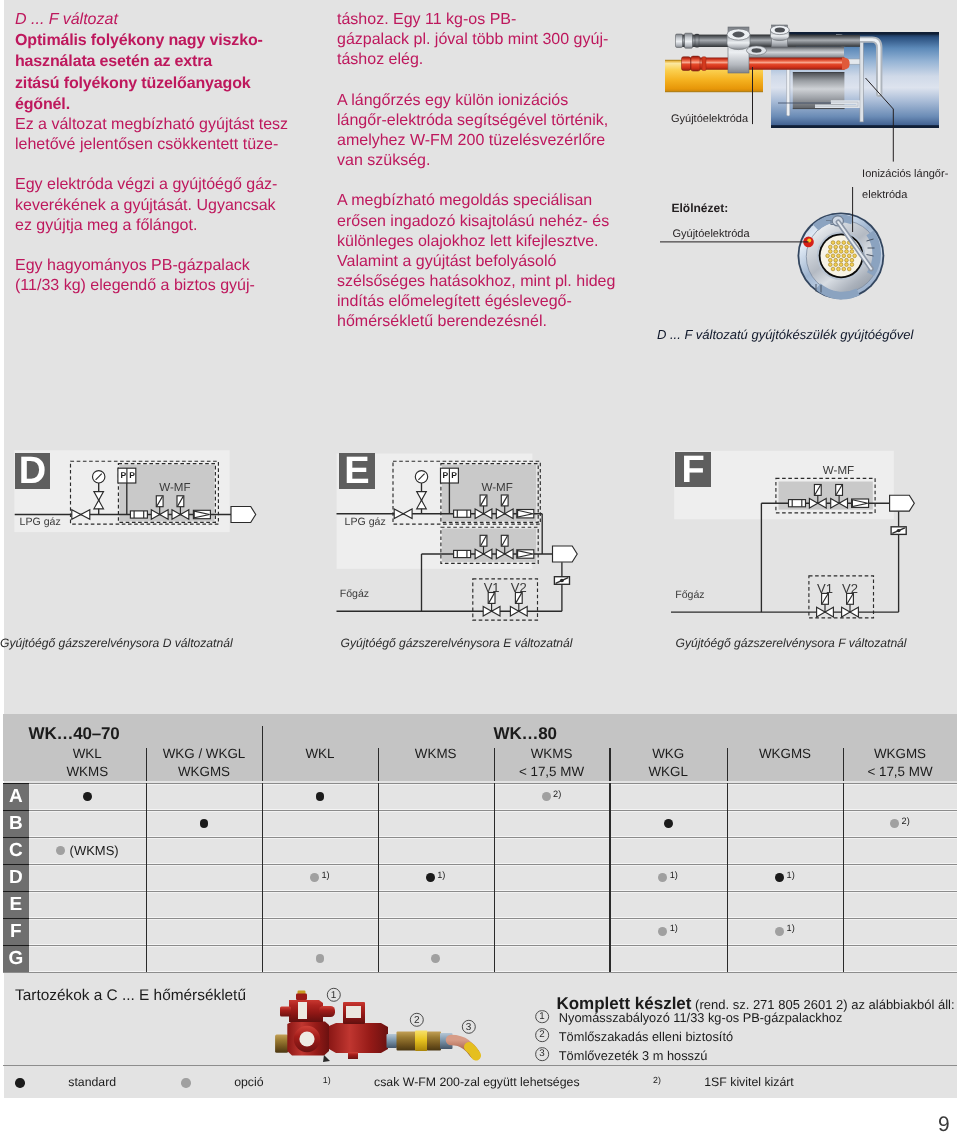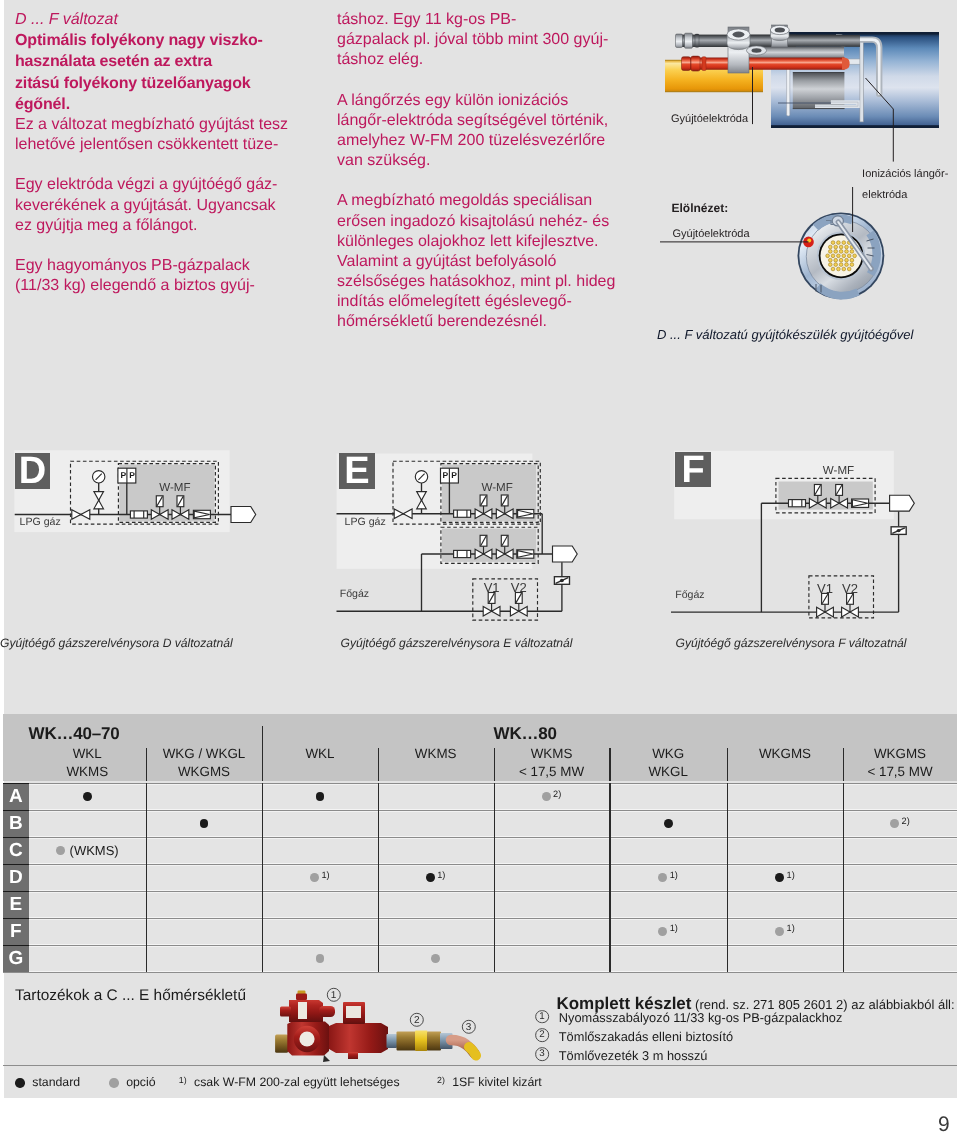"standard" .legendrow { gap: none -> 36px }
